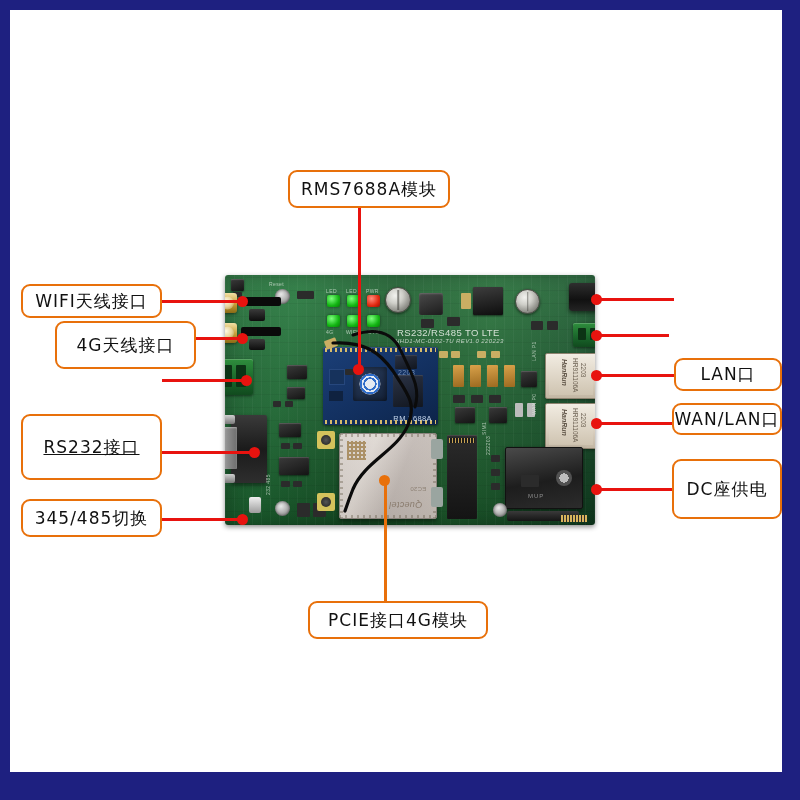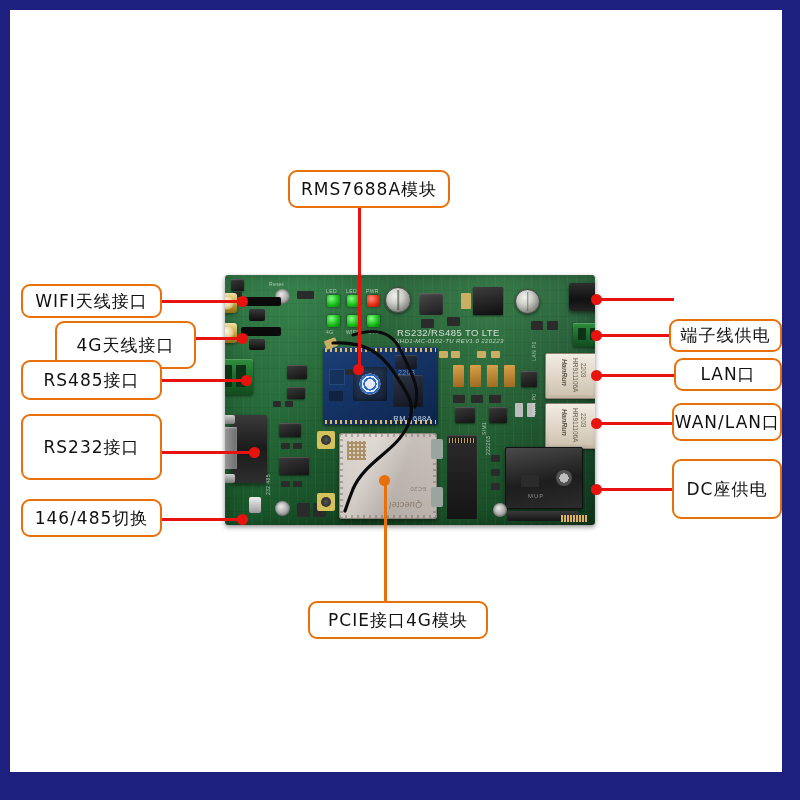"端子线供电" div.label-box { html: <div> <span>端子线供电</span> </div> -> none }
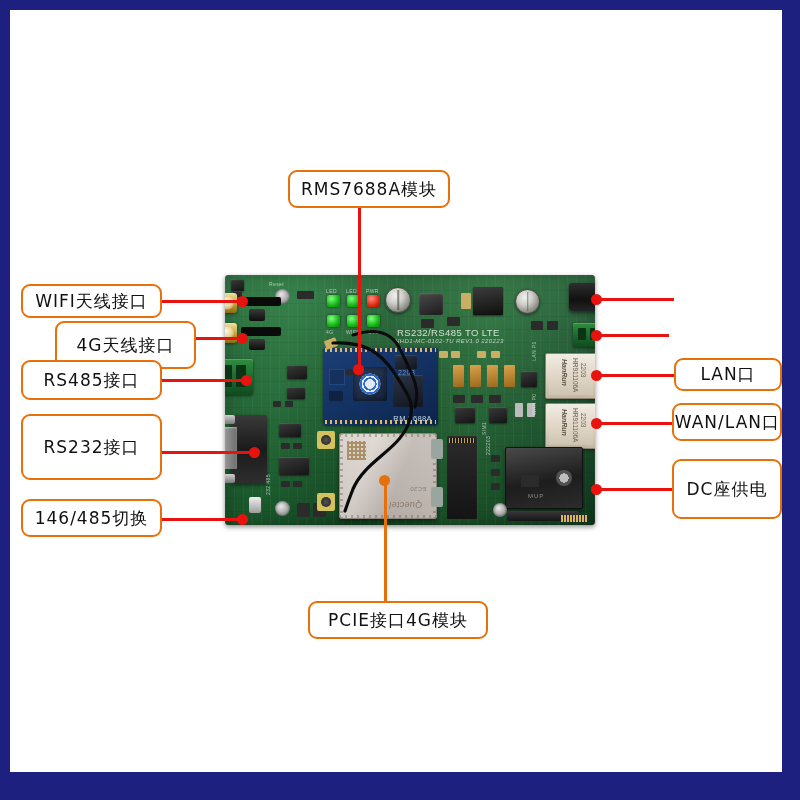"RS485接口" div.label-box { html: <div> <span>RS485接口</span> </div> -> none }
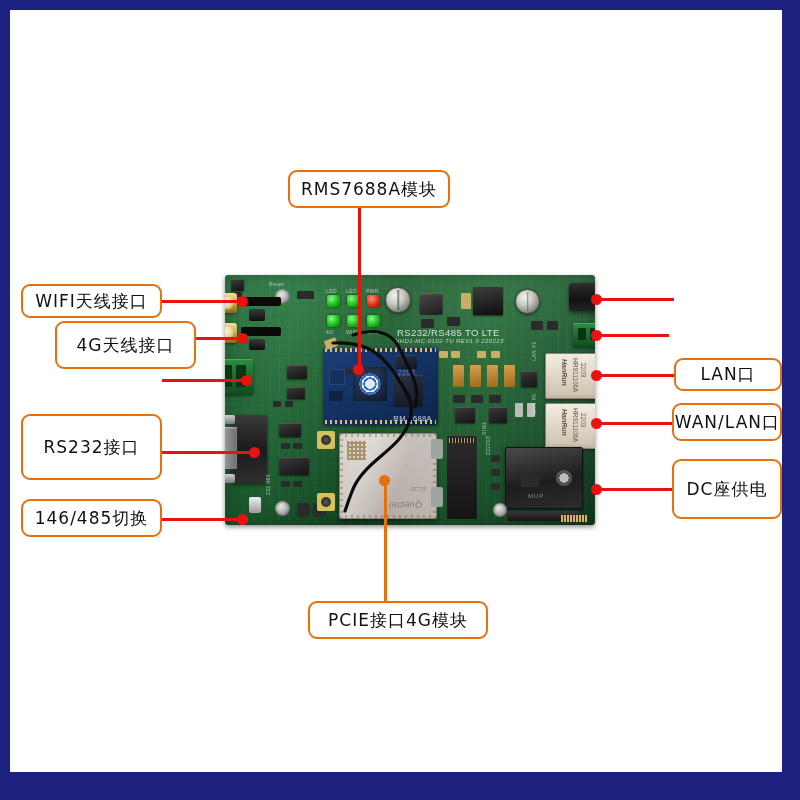"WAN/LAN口" div.label-box { height: 38px -> 32px; justify-content: flex-end -> none }
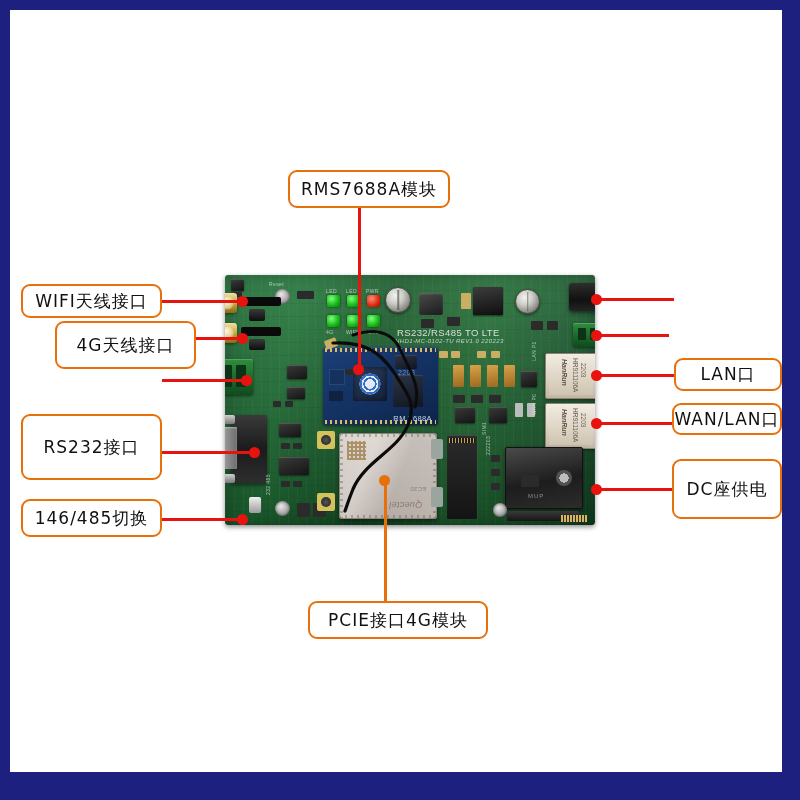"RS232接口" div.label-box { text-decoration: none -> underline }
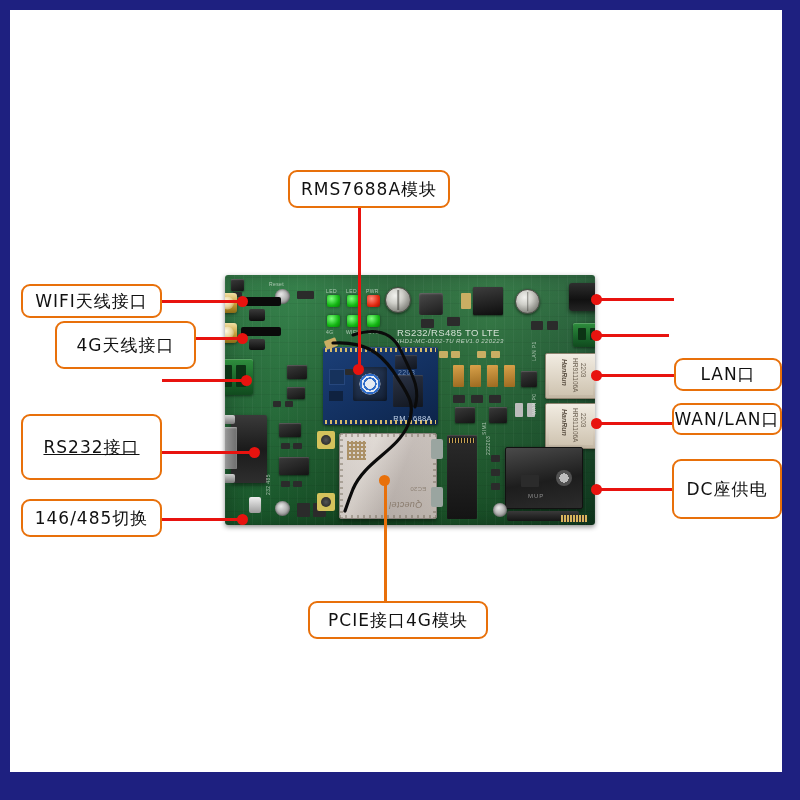"146/485切换" span { text: 146/485 -> 345/485 }
